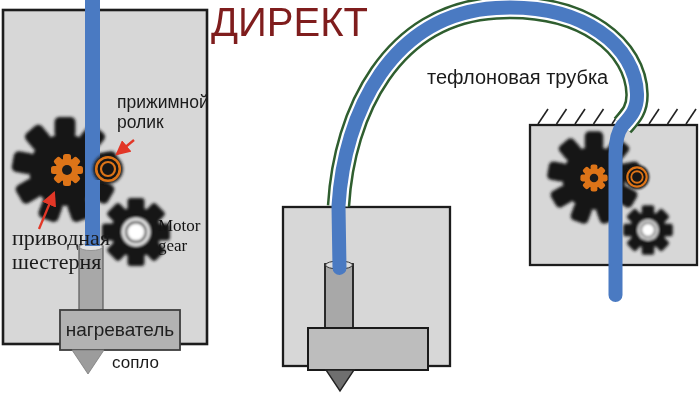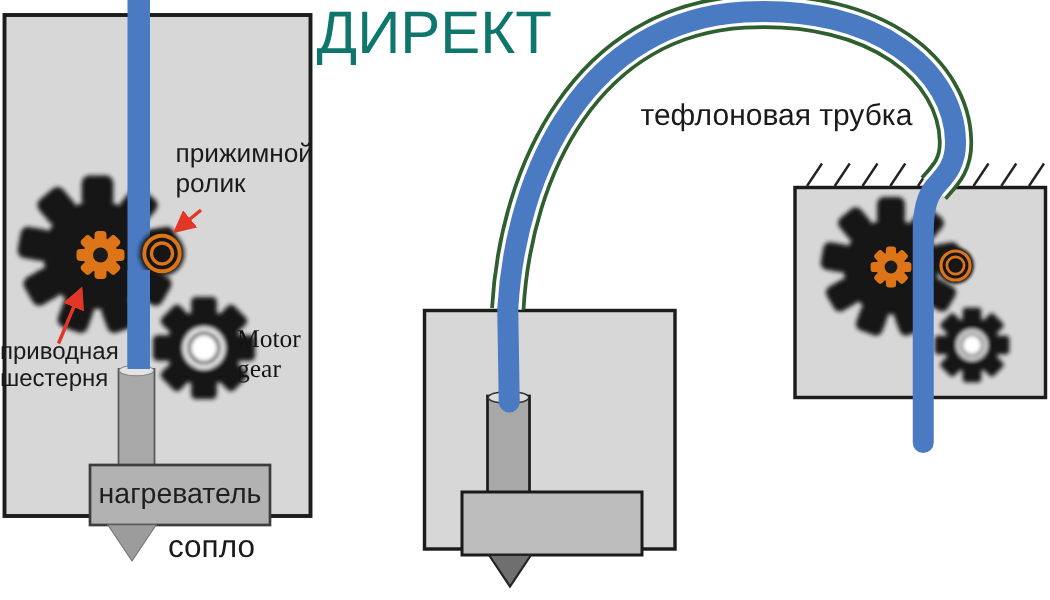"ДИРЕКТ" .title { color: #0f766e -> #7f1d1d }
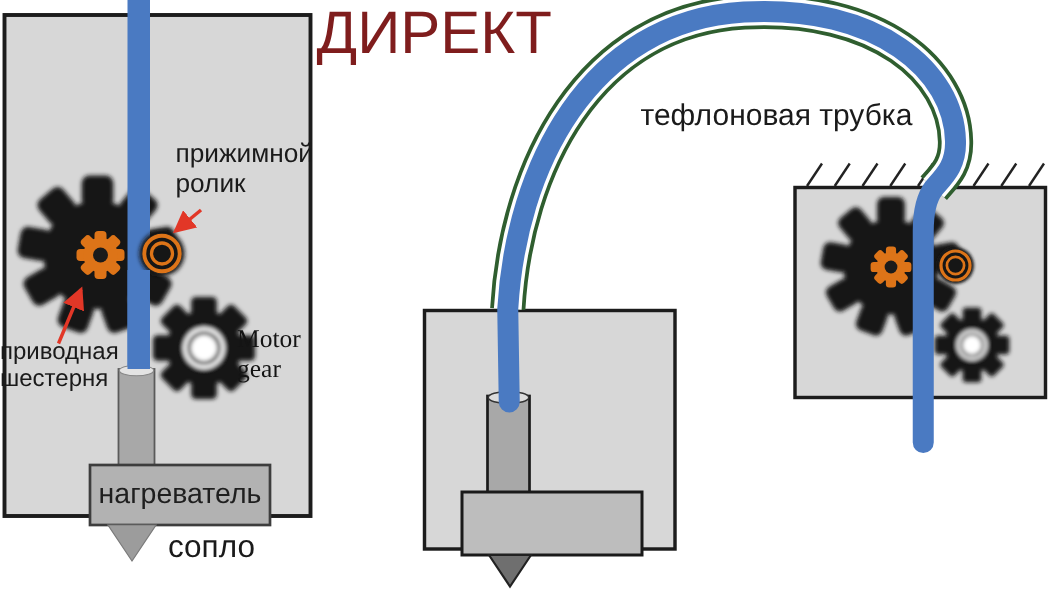"приводная" #t-privod { font-family: none -> Liberation Serif, serif; font-size: 16px -> 22px; left: 0 -> 12px }
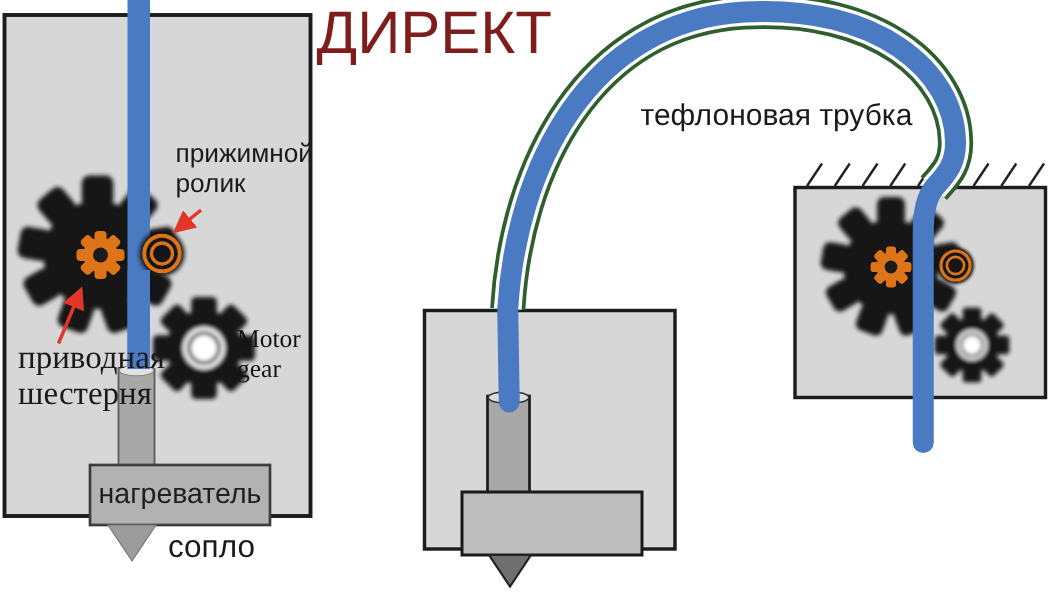"сопло" #t-soplo { font-size: 21px -> 17px }
